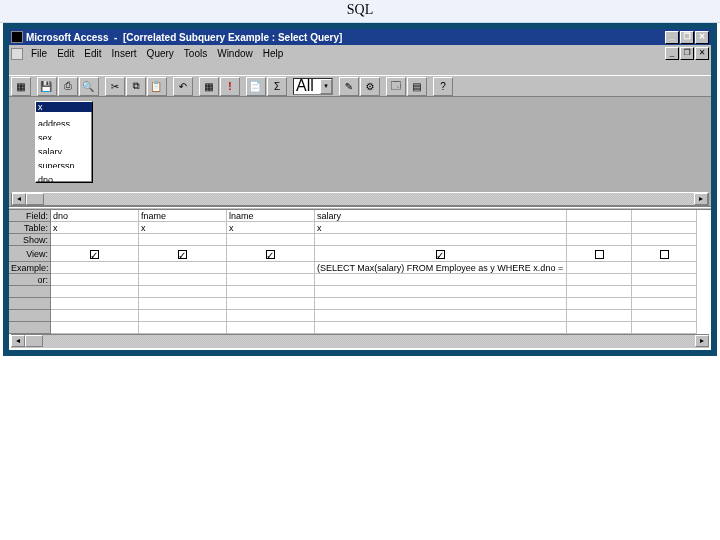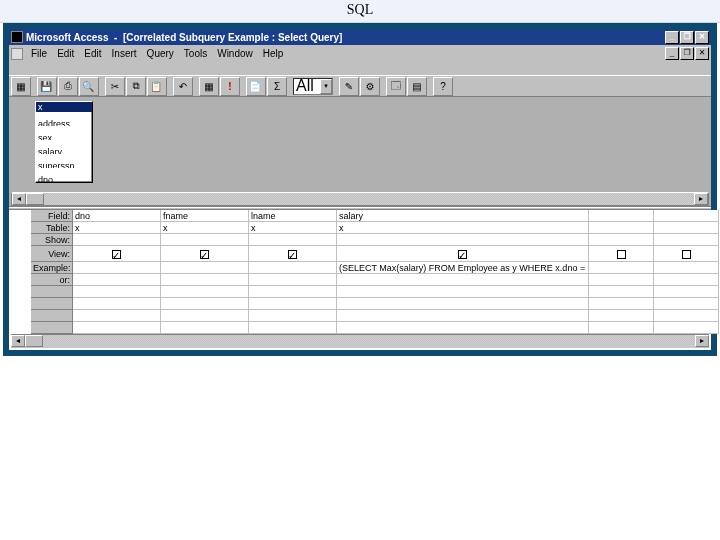"Field:" .grid { padding-left: 22px -> none }
